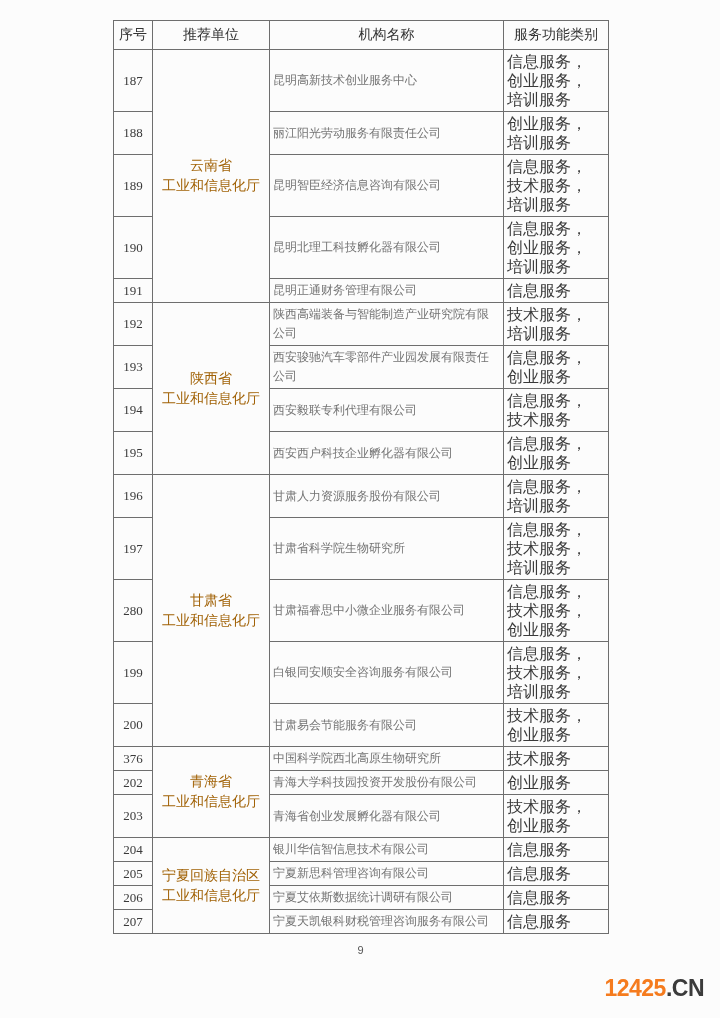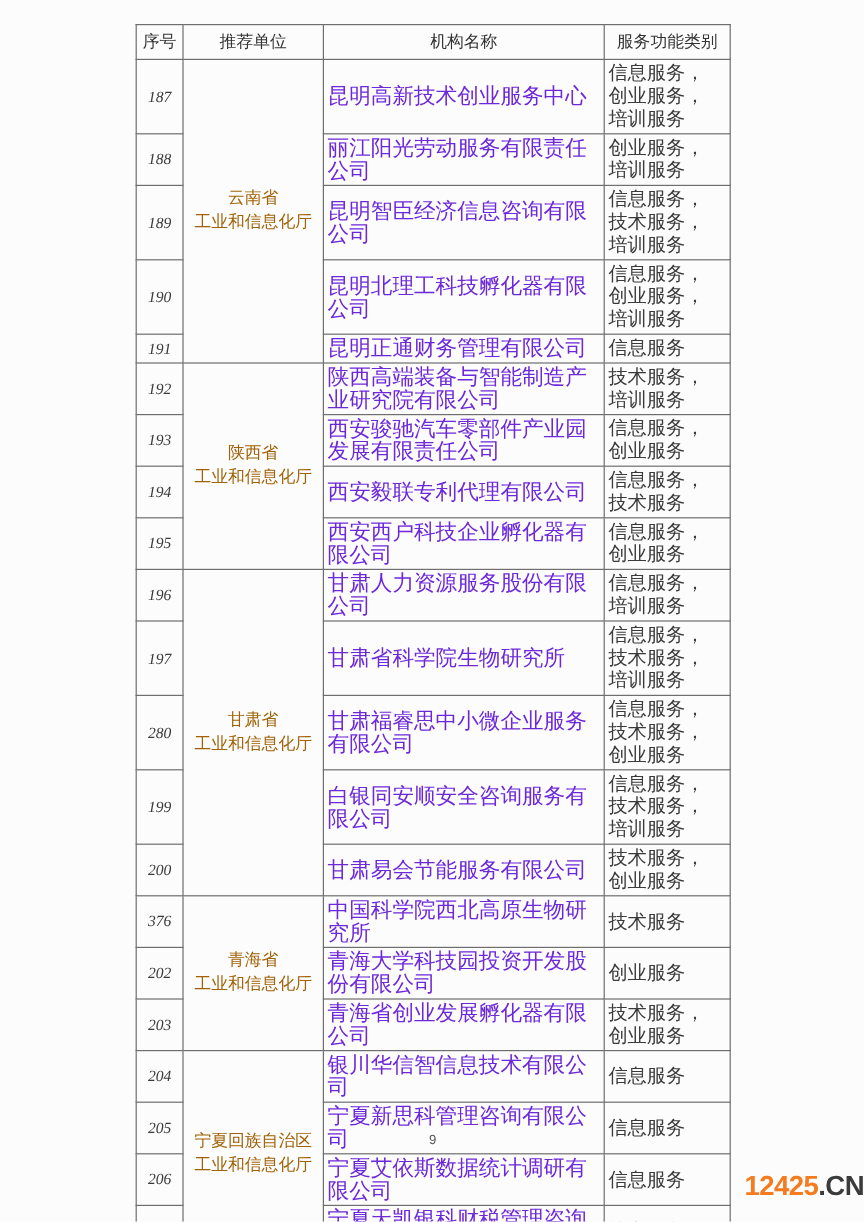"187" td.cell-no { font-style: italic -> none }
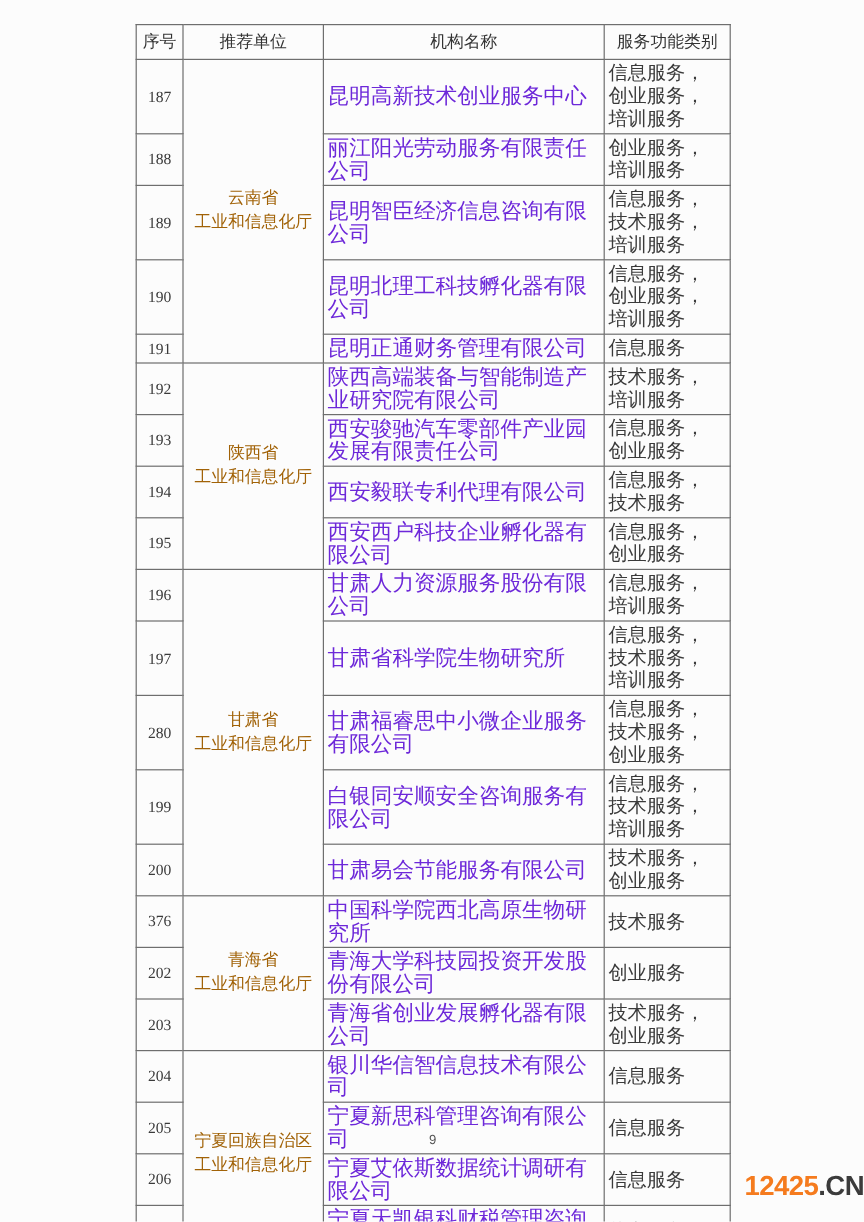"昆明高新技术创业服务中心" td.cell-org { color: #6d28d9 -> #737373; font-size: 18px -> 12px }
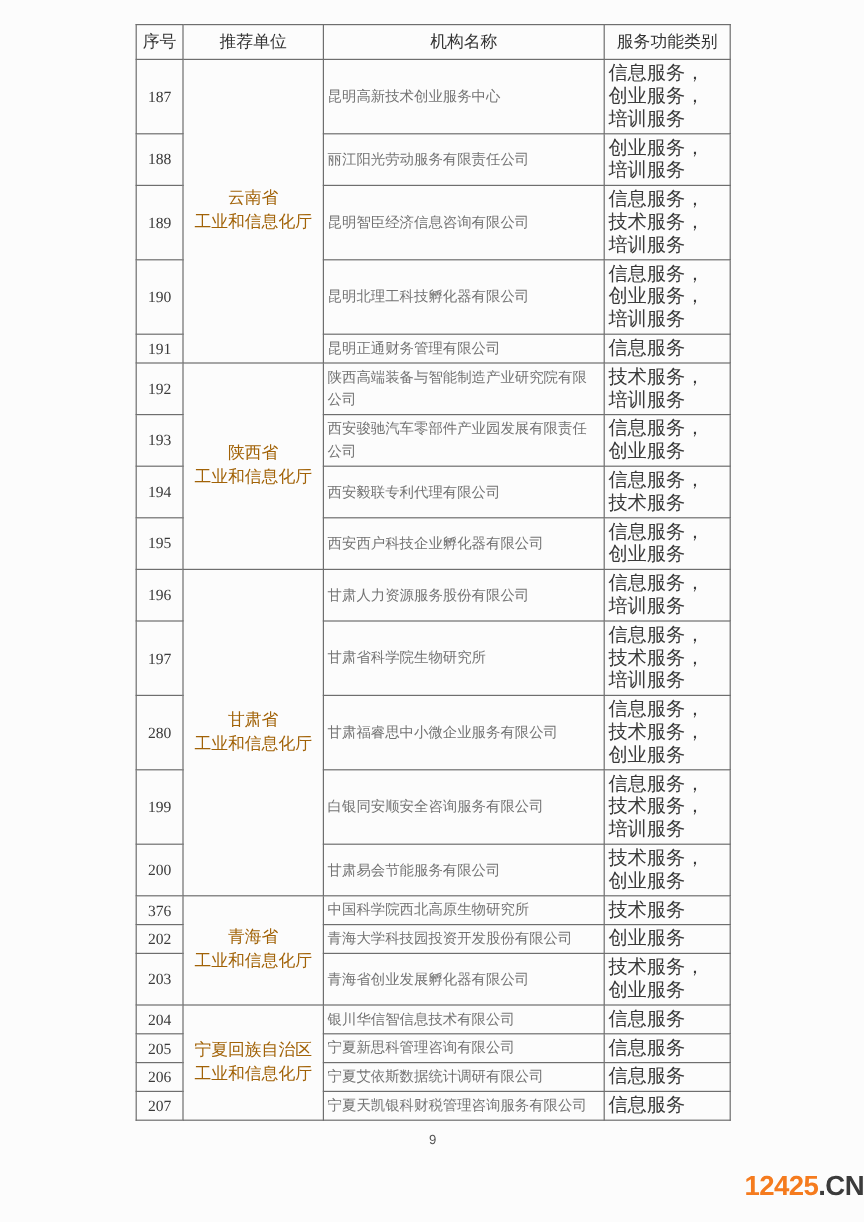"12425.CN" .watermark { right: 0 -> 16px }
